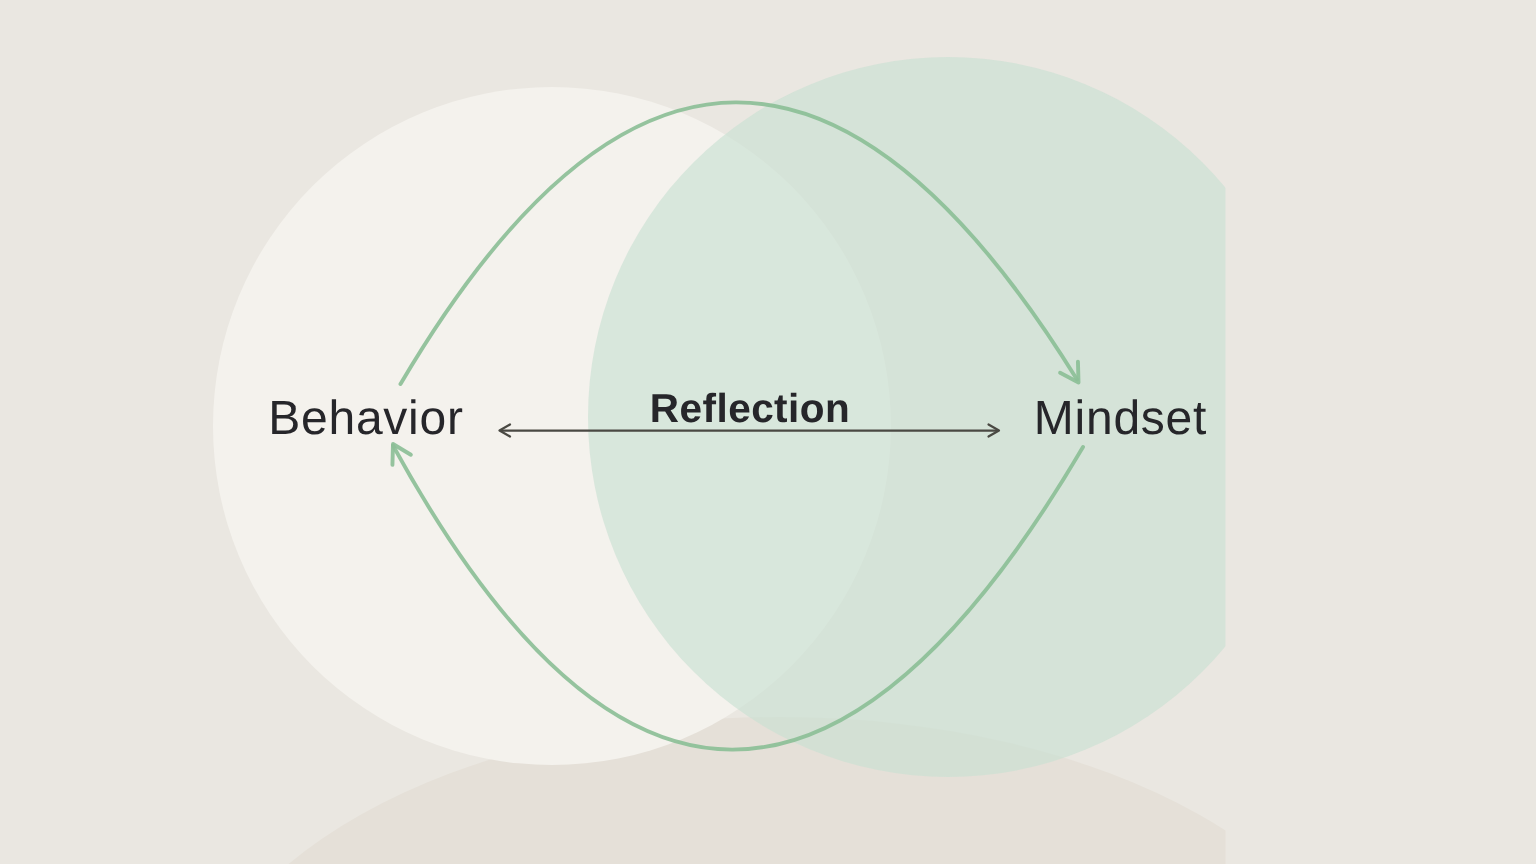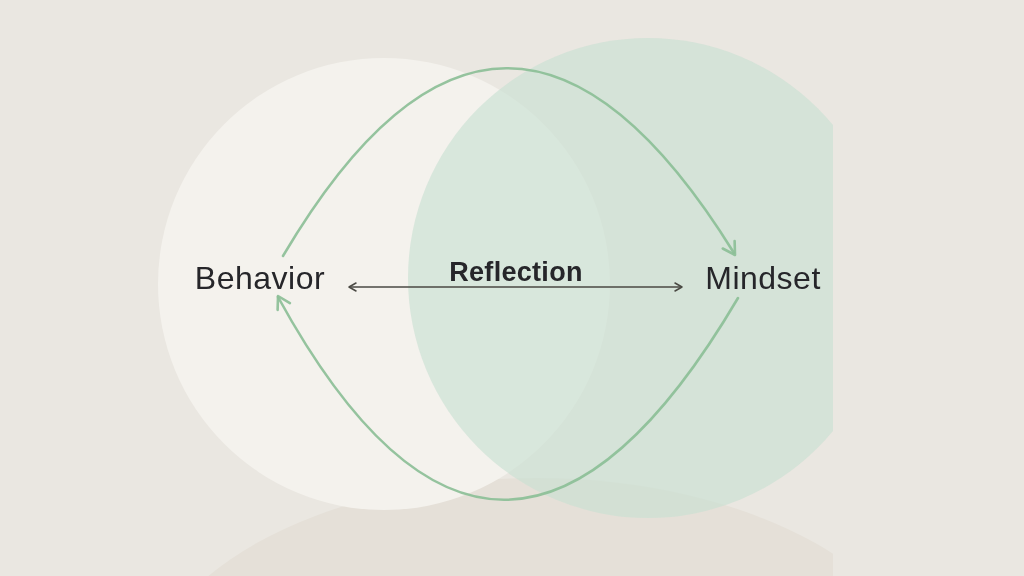"Behavior" .canvas { margin-left: 16px -> none }
